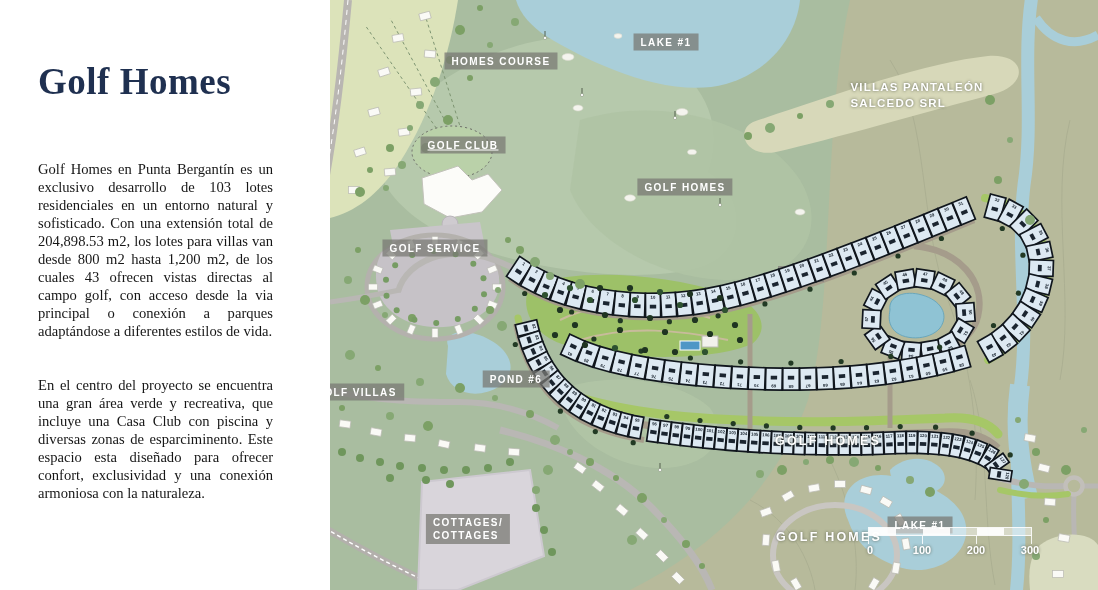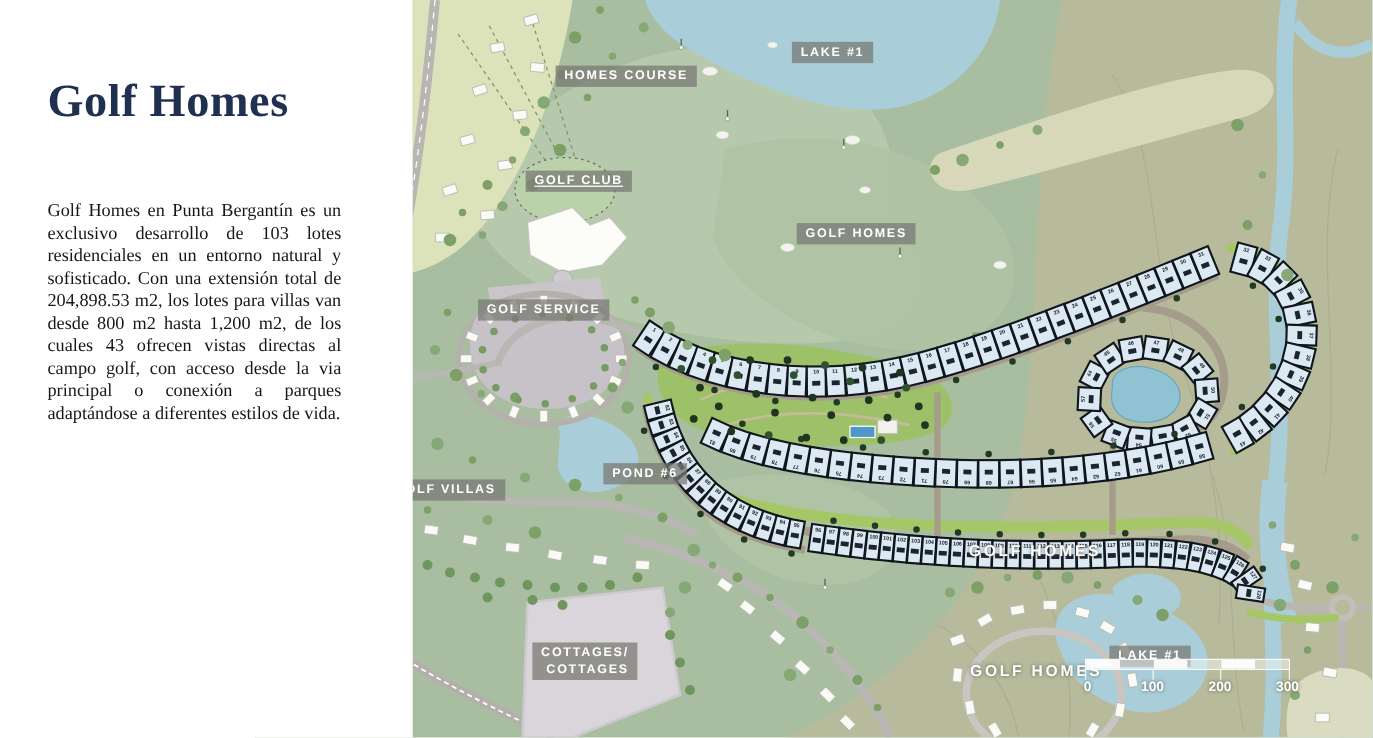"LAKE #1" .chip { text-align: right -> left }
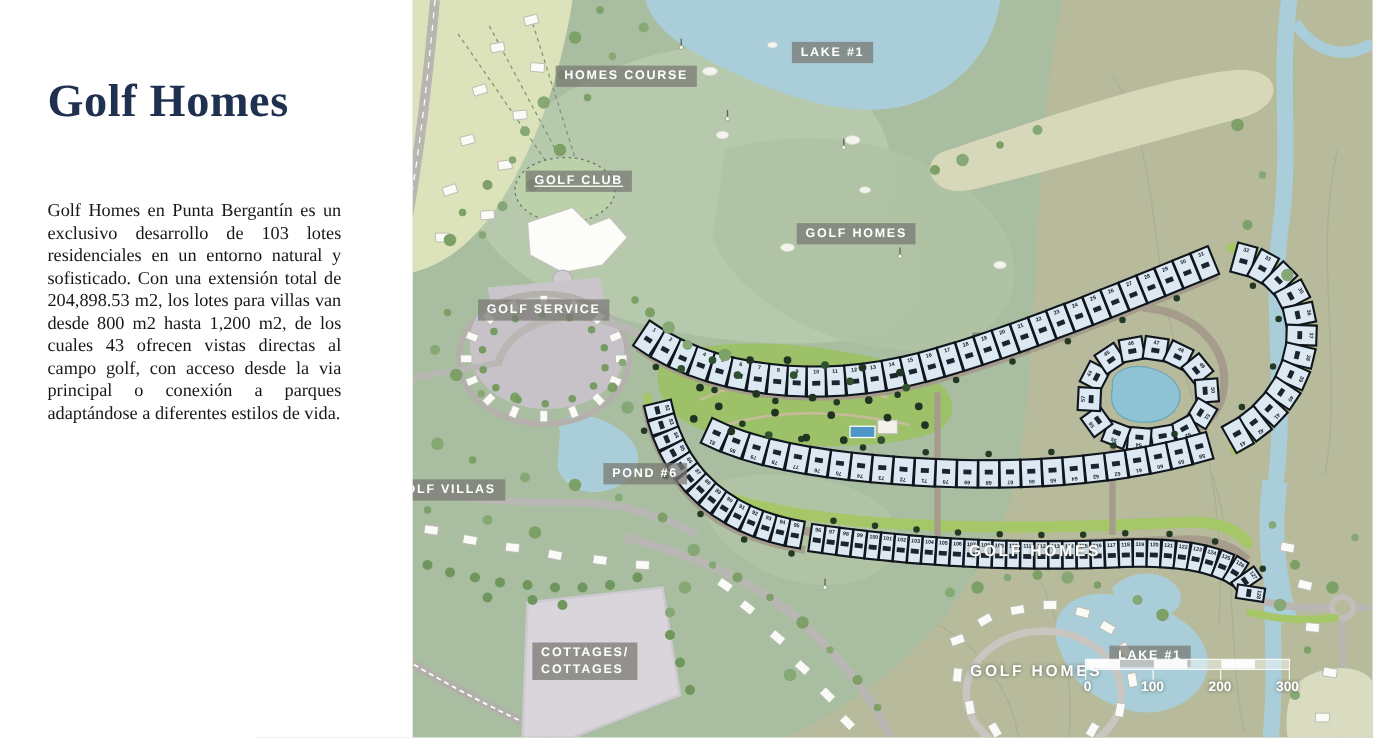"VILLAS PANTALEÓN" div.chip { html: none -> <div> <div>VILLAS PANTALEÓN</div> <div>SALCEDO SRL</div> </div> }
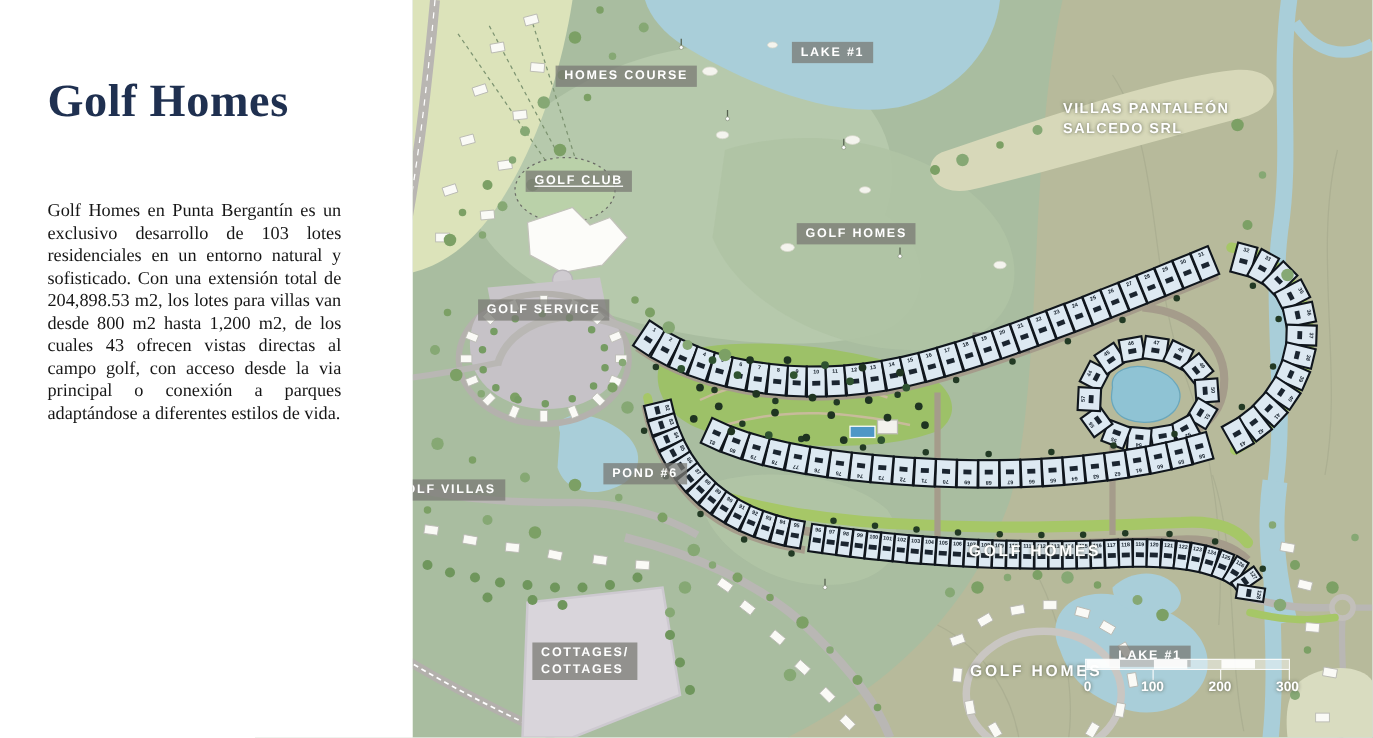"En el centro del proyecto" p.p2 { html: none -> <p>En el centro del proyecto se encuentra una gran área verde y recreativa, que incluye una Casa Club con piscina y diversas zonas de esparciminento. Este espacio esta diseñado para ofrecer confort, exclusividad y una conexión armoniosa con la naturaleza.</p> }
